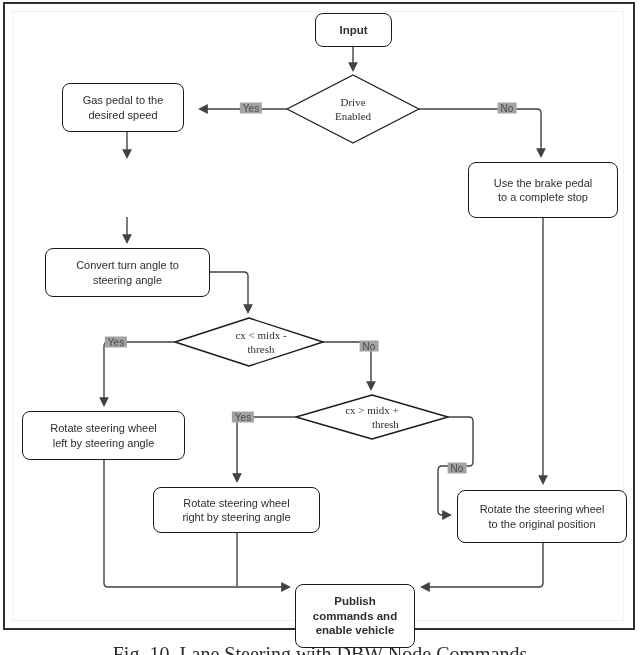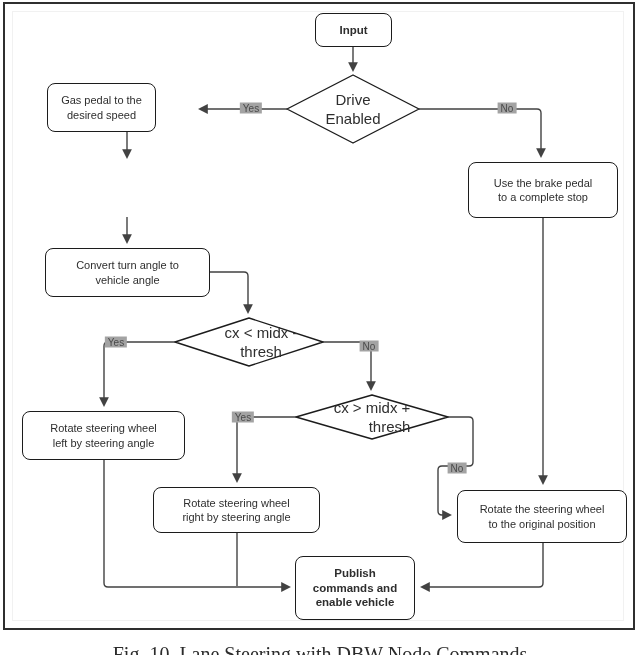"Gas pedal to the" .n-gas { left: 47px -> 62px; width: 109px -> 122px }
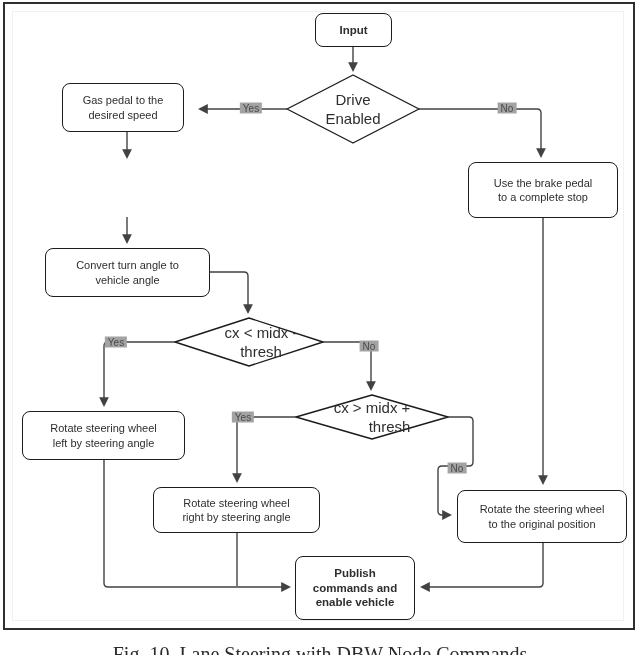"Drive" .dlabel { font-family: none -> Liberation Serif, serif; font-size: 15px -> 11px }
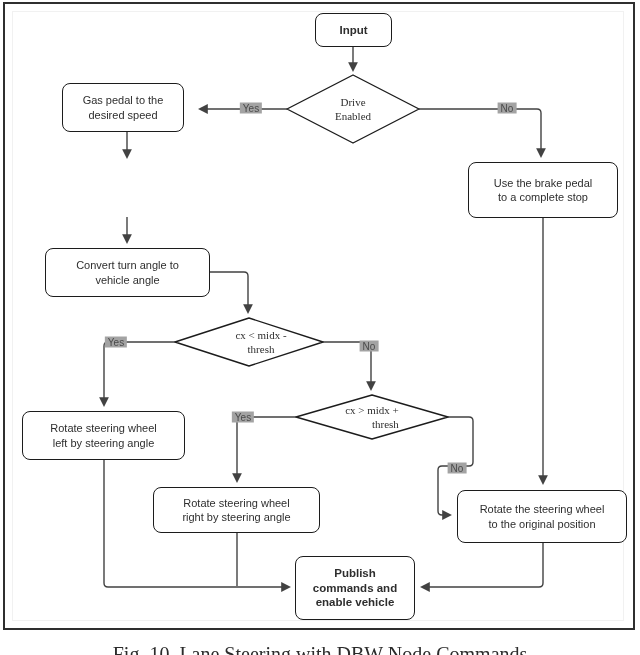"Convert turn angle to" div.node { text: vehicle -> steering }
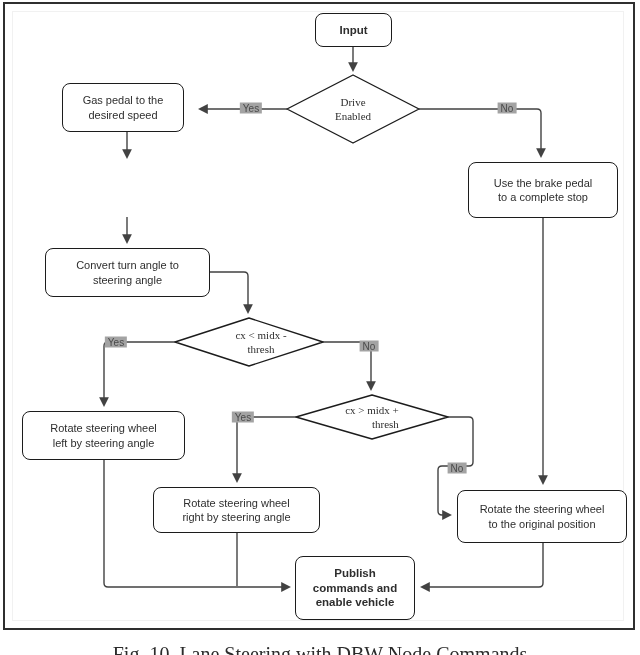"Publish" .n-publish { top: 556px -> 584px }
